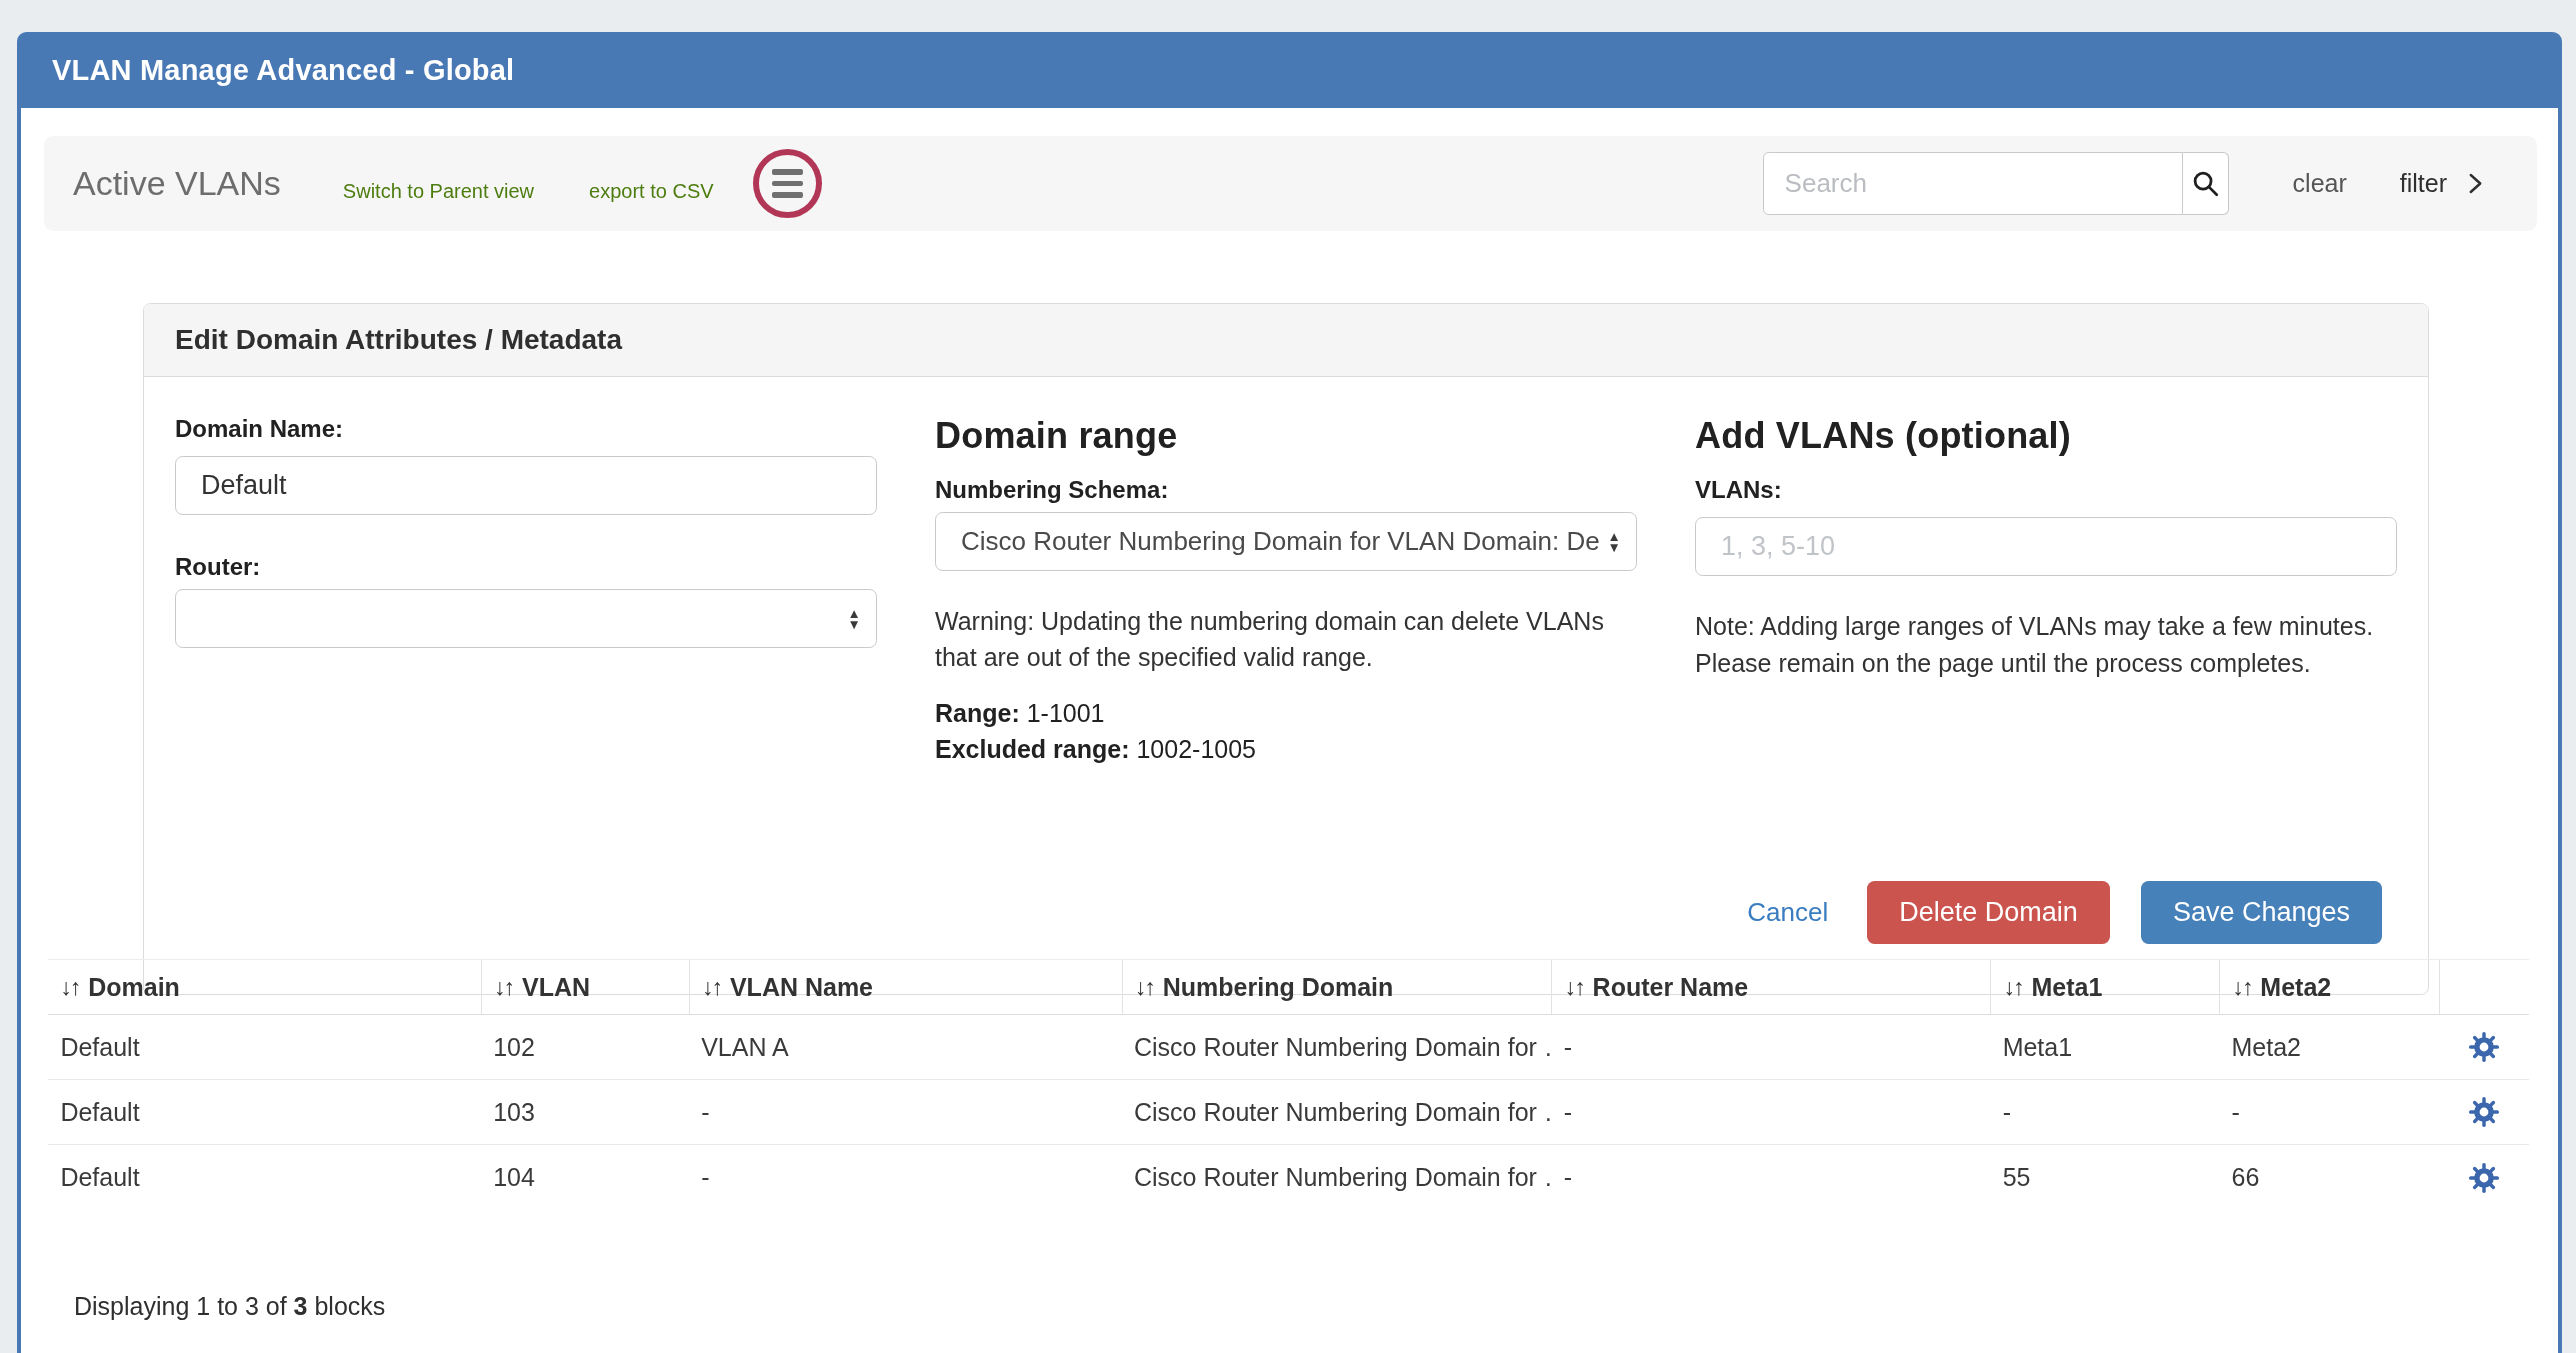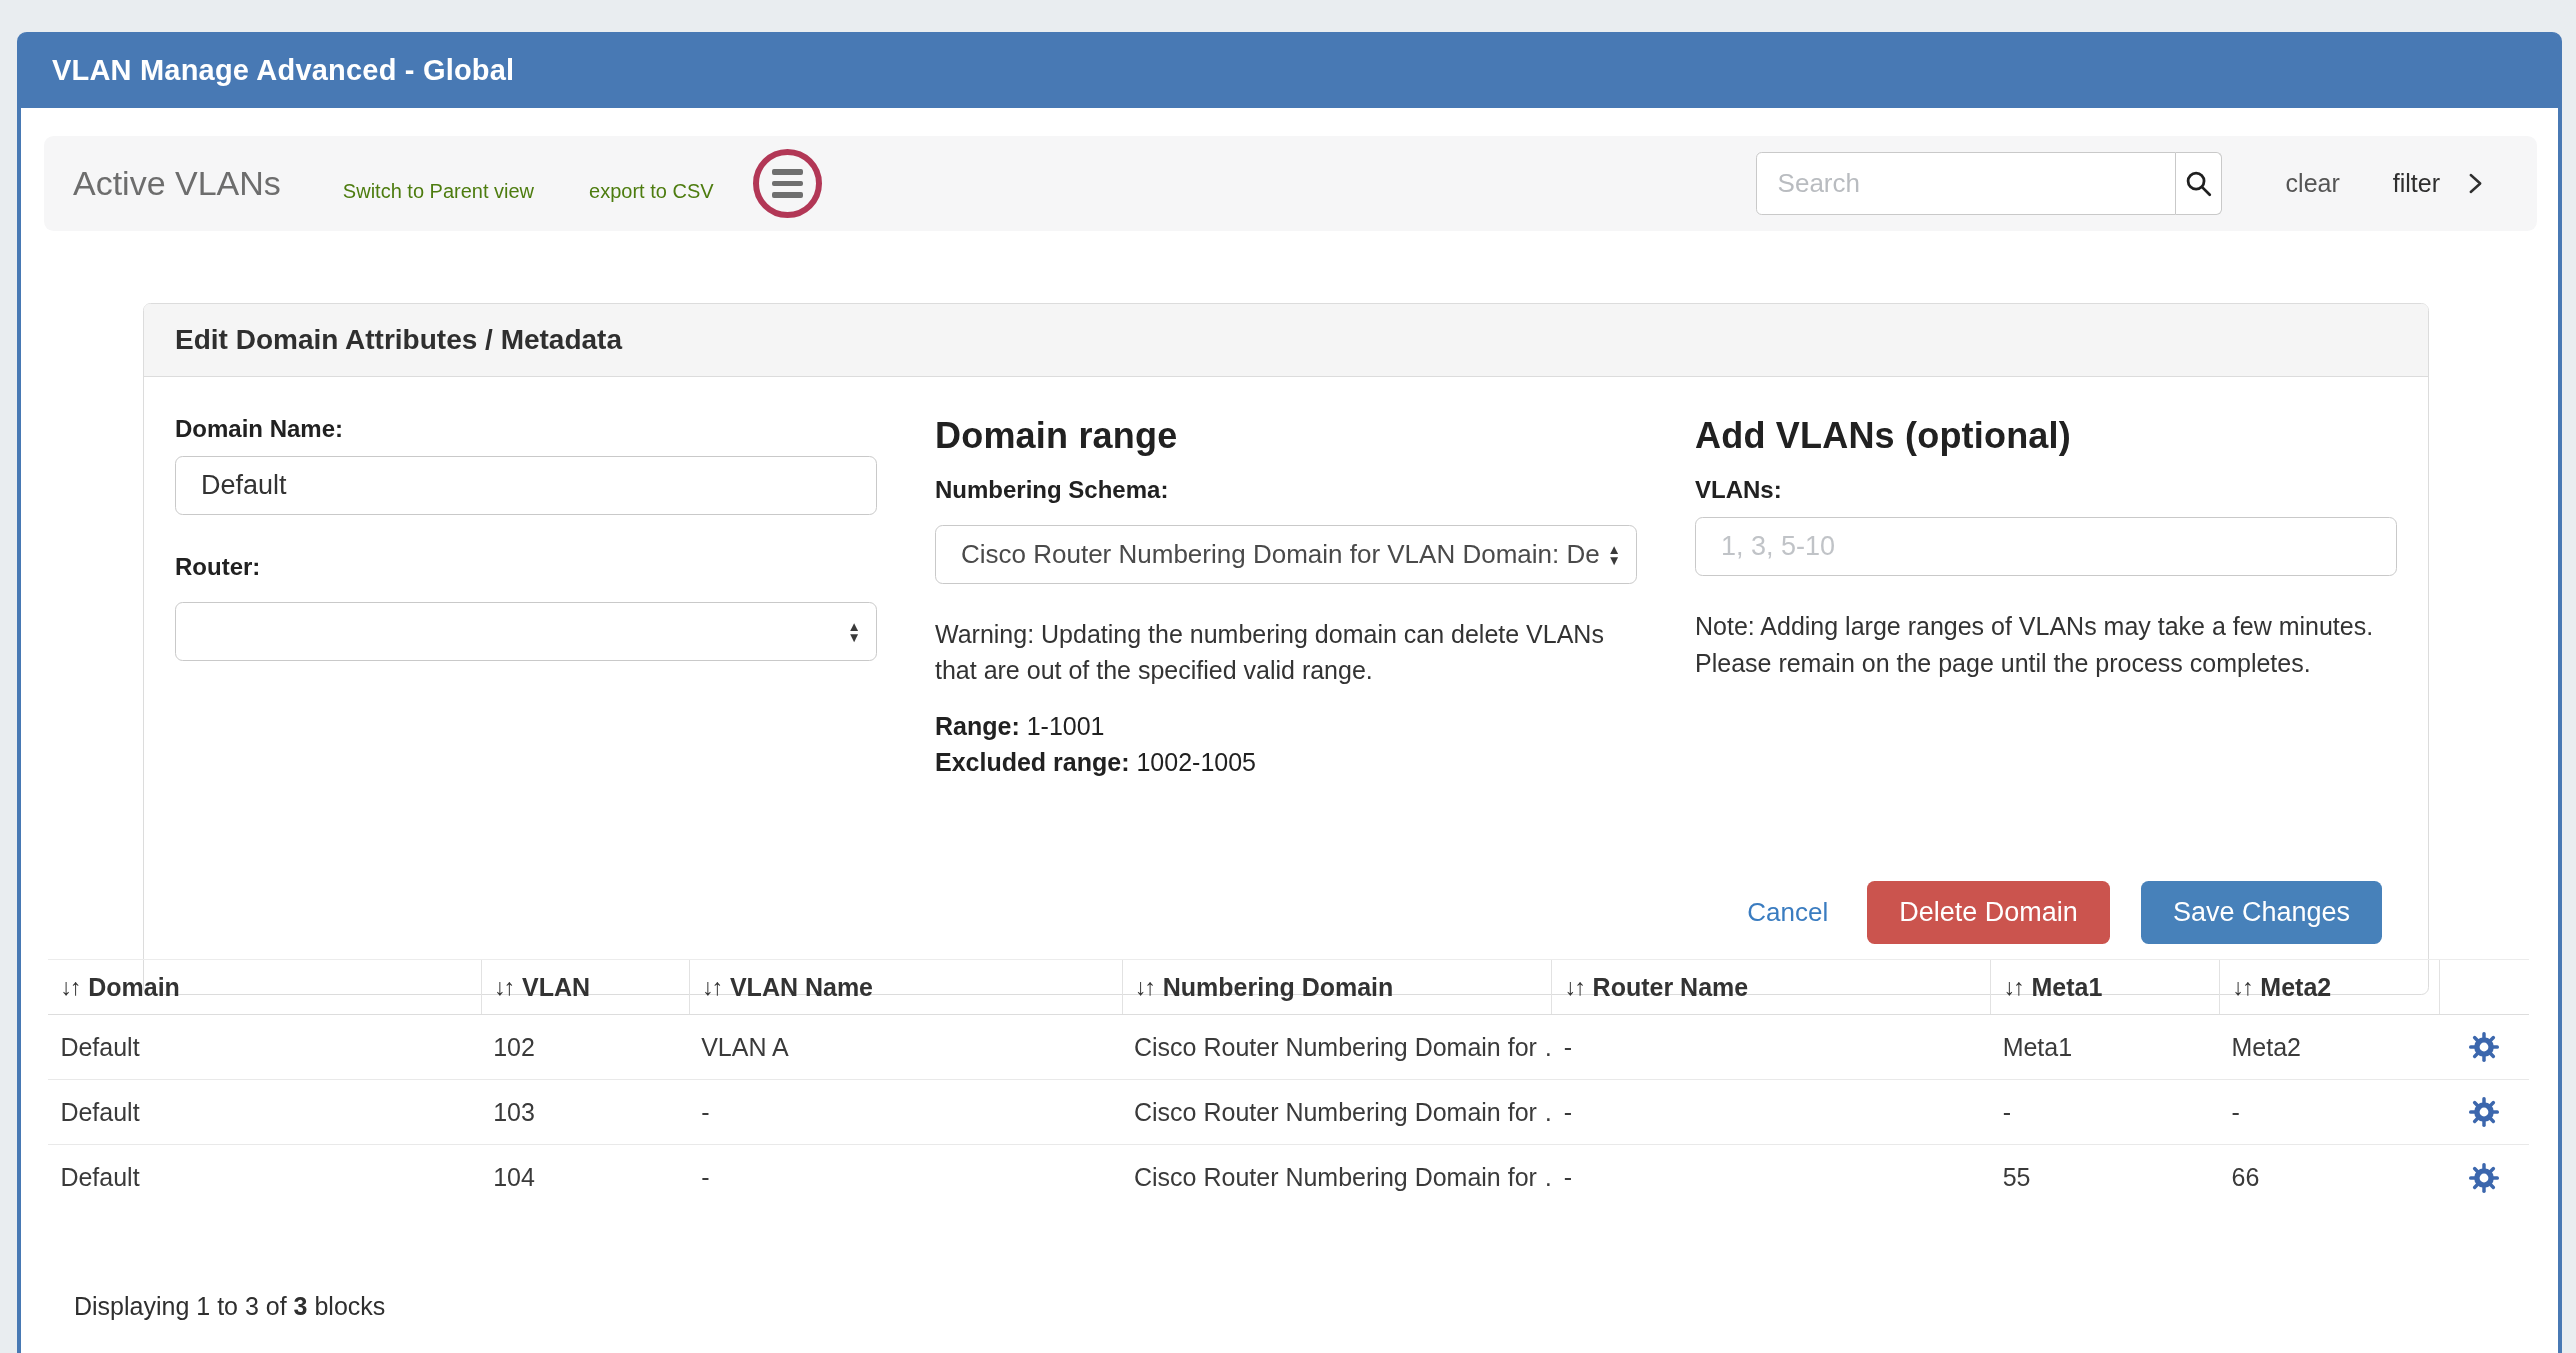"filter" .filter-link { gap: 27px -> 20px }
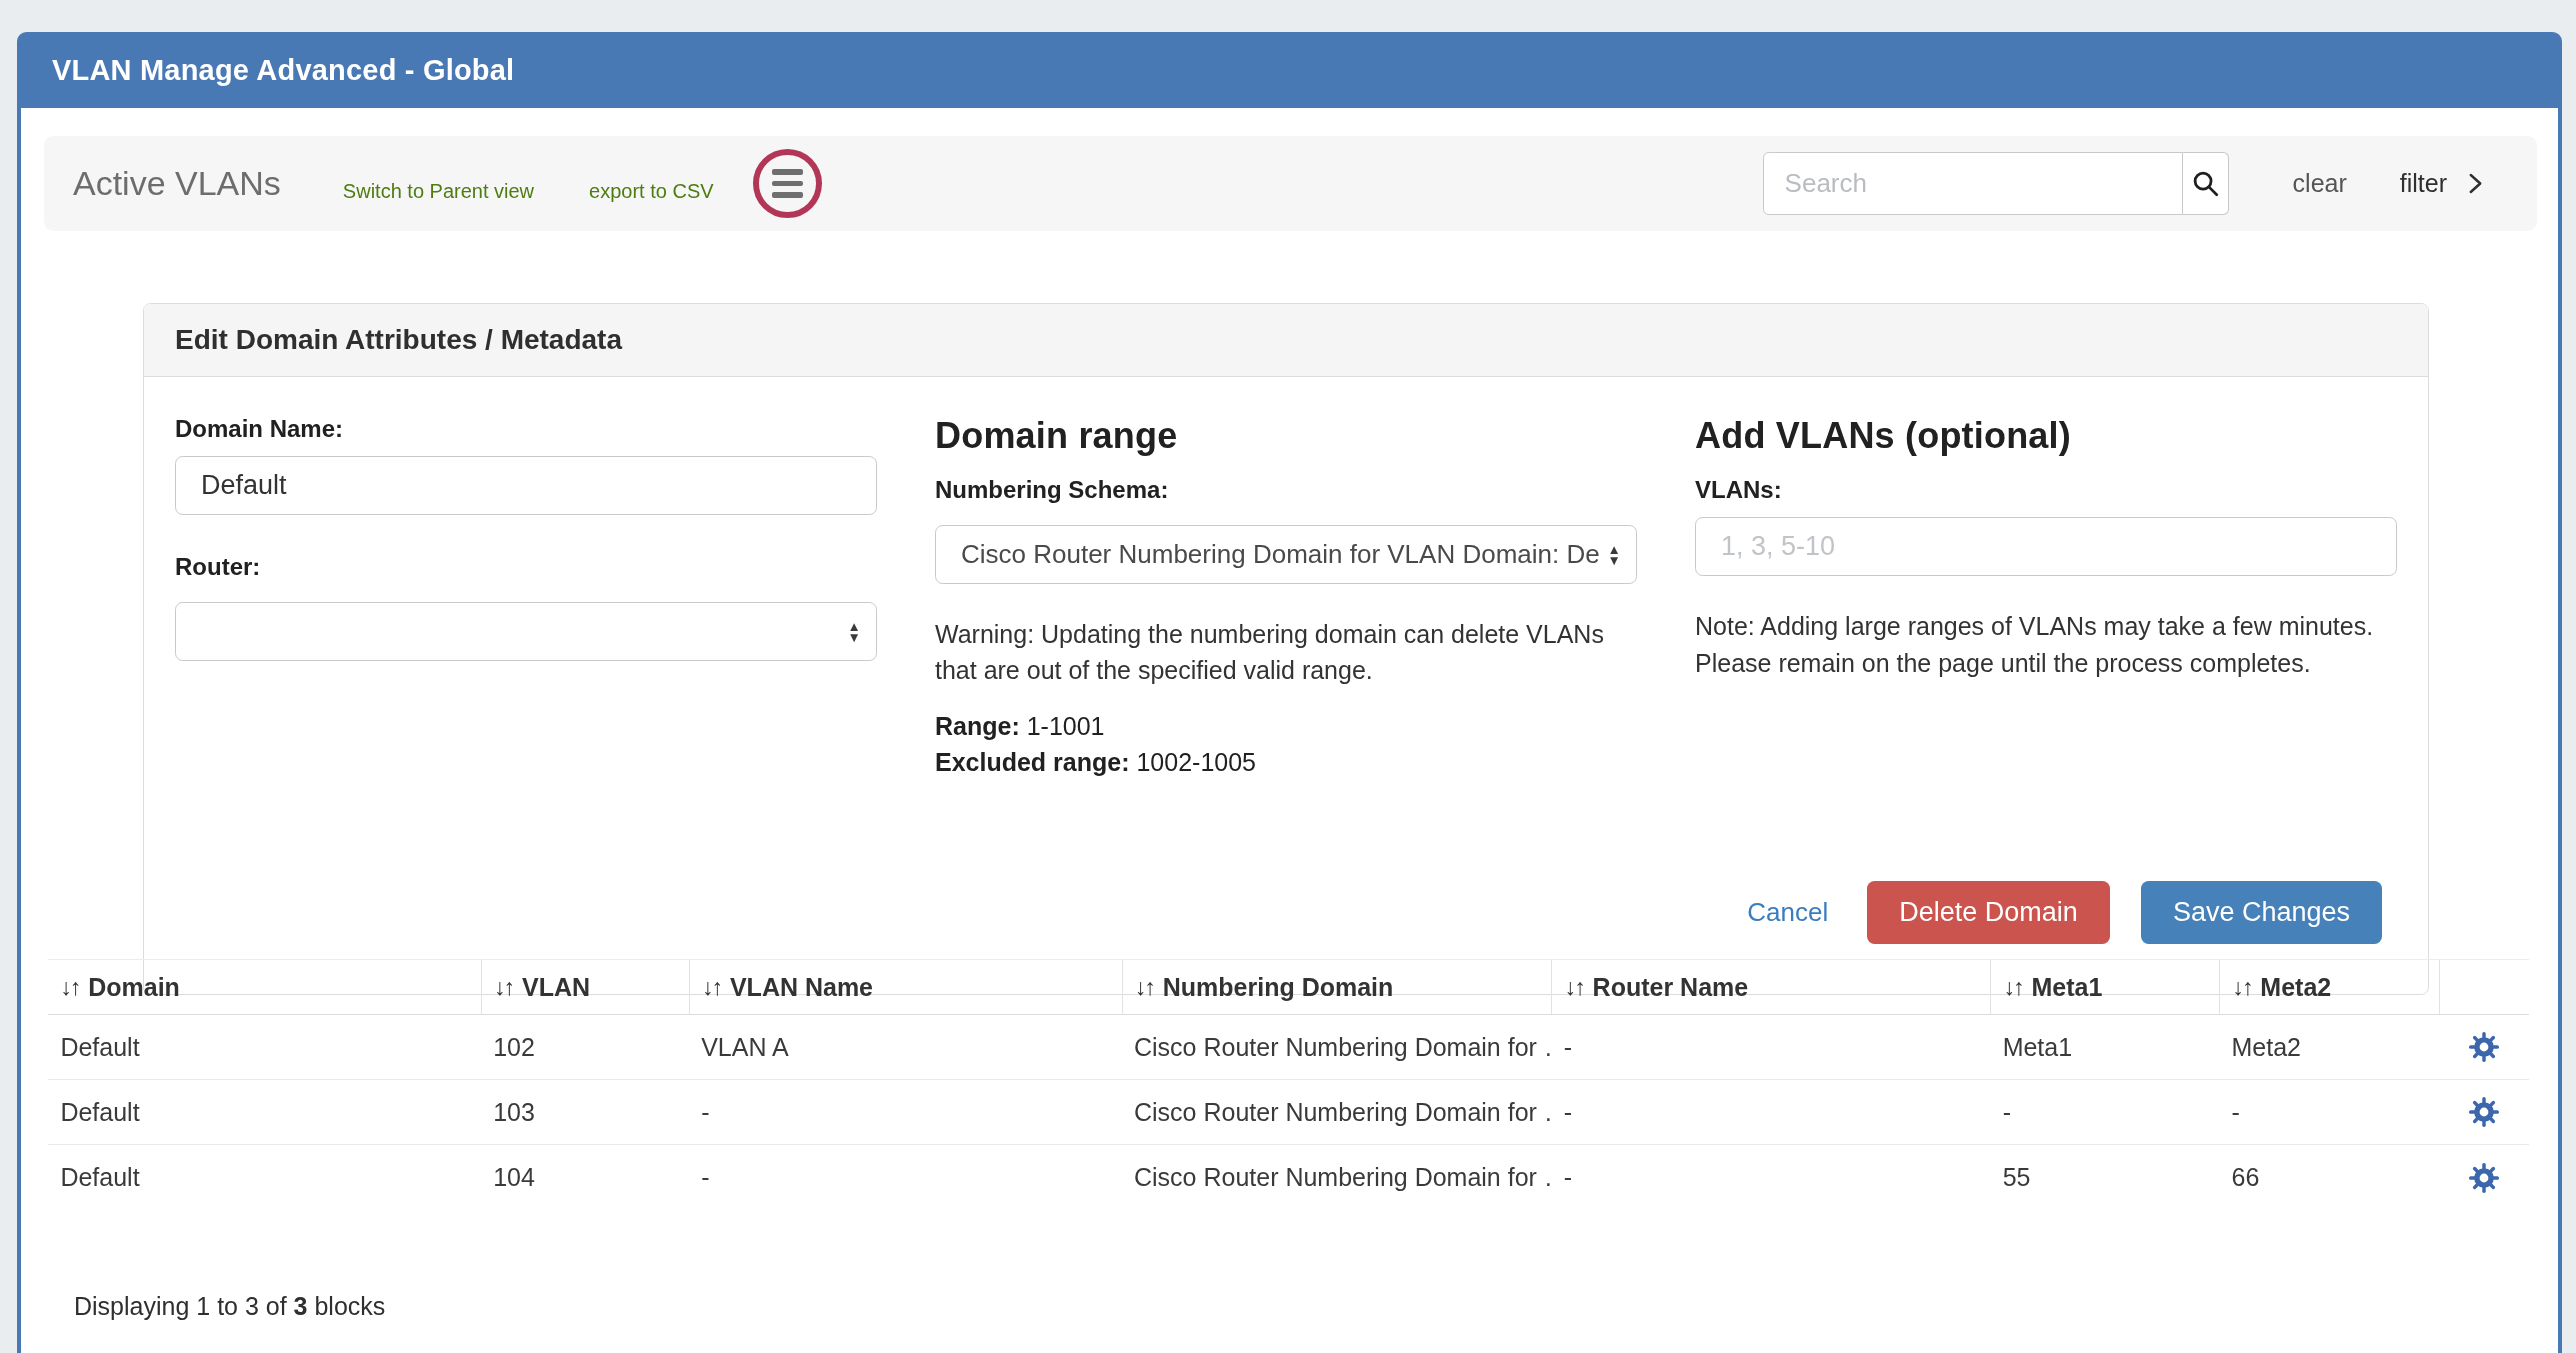"Cisco Router Numbering Domain for VLAN" .select-box { margin-top: 21px -> 8px }
